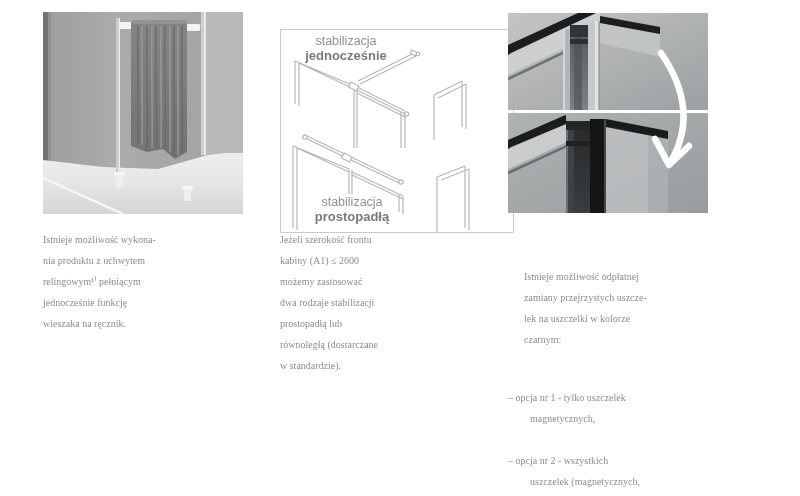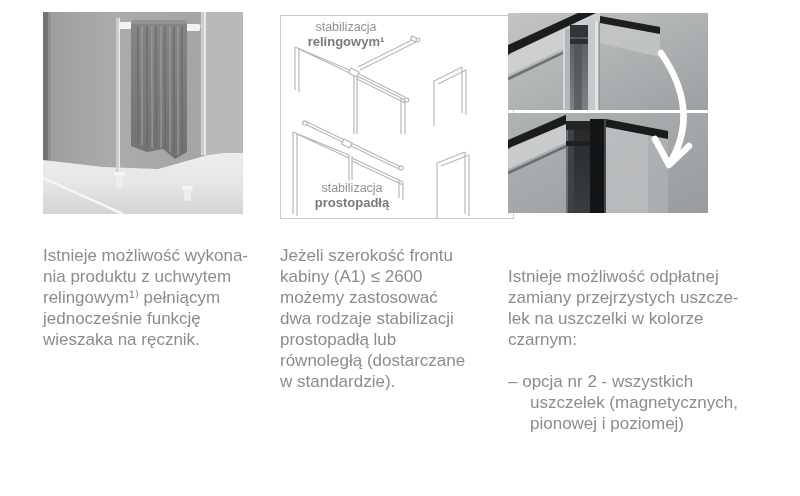"stabilizacja" .diagram-box { top: 3px -> 17px }
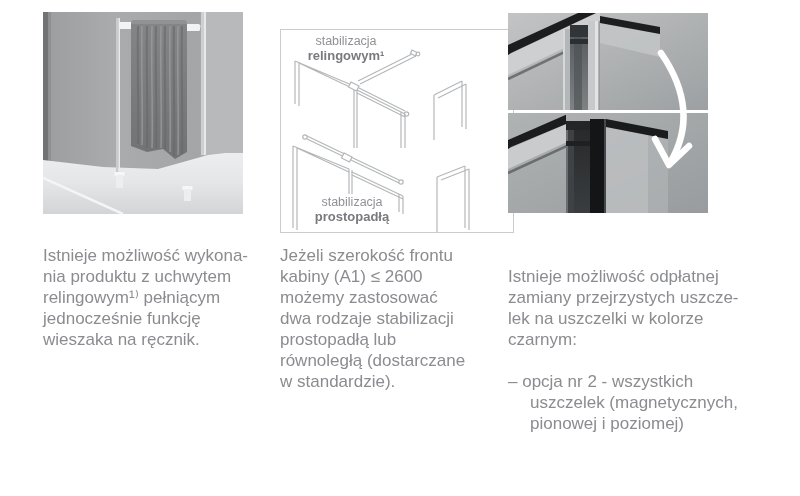"relingowym¹" span.b { text: relingowym¹ -> jednocześnie }
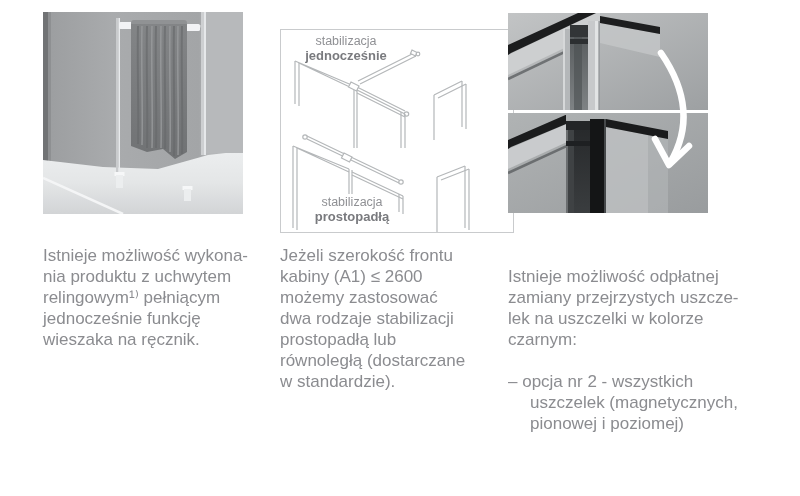"Istnieje możliwość wykona-" .textblock { font-family: none -> Liberation Serif, serif; font-size: 17px -> 10px; top: 233px -> 217px }
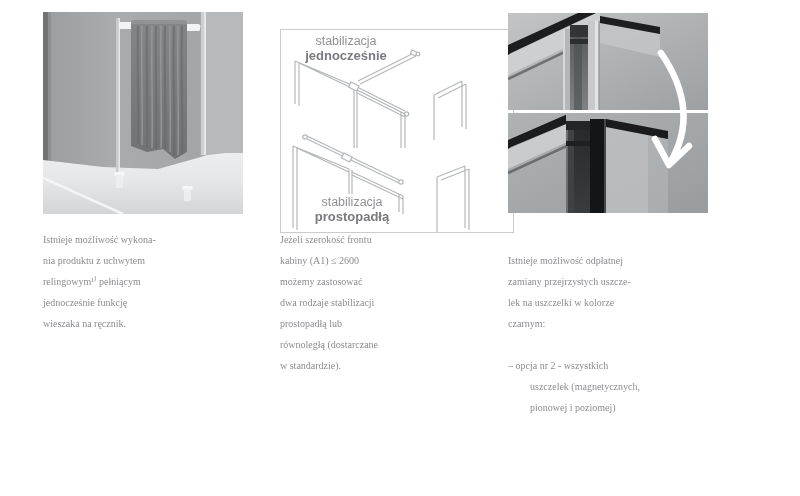"Istnieje możliwość odpłatnej" .textblock p { margin: 0 -> 16px }
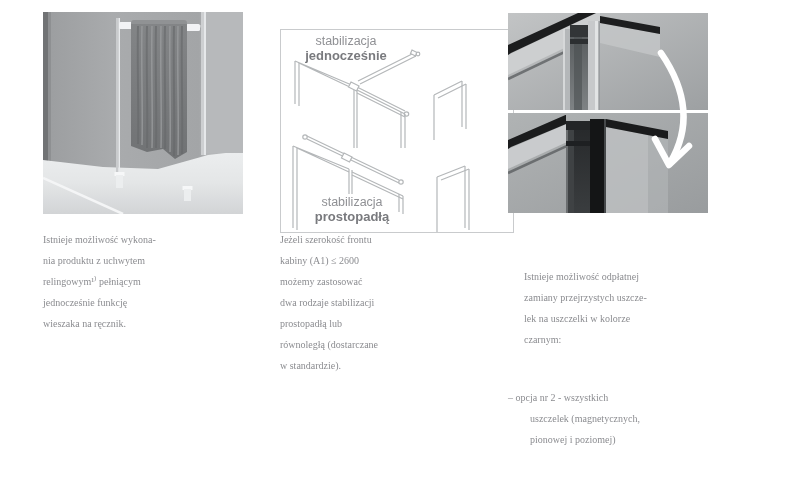"– opcja nr 1 -" div.opt { html: none -> <div>– opcja nr 1 - tylko uszczelek magnetycznych,</div> }
